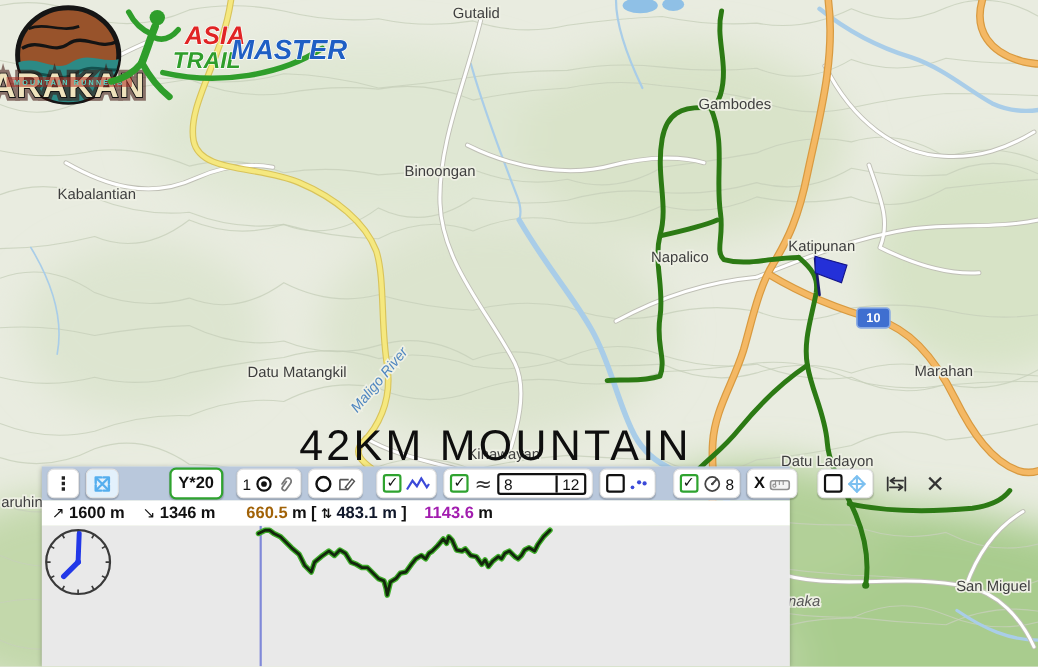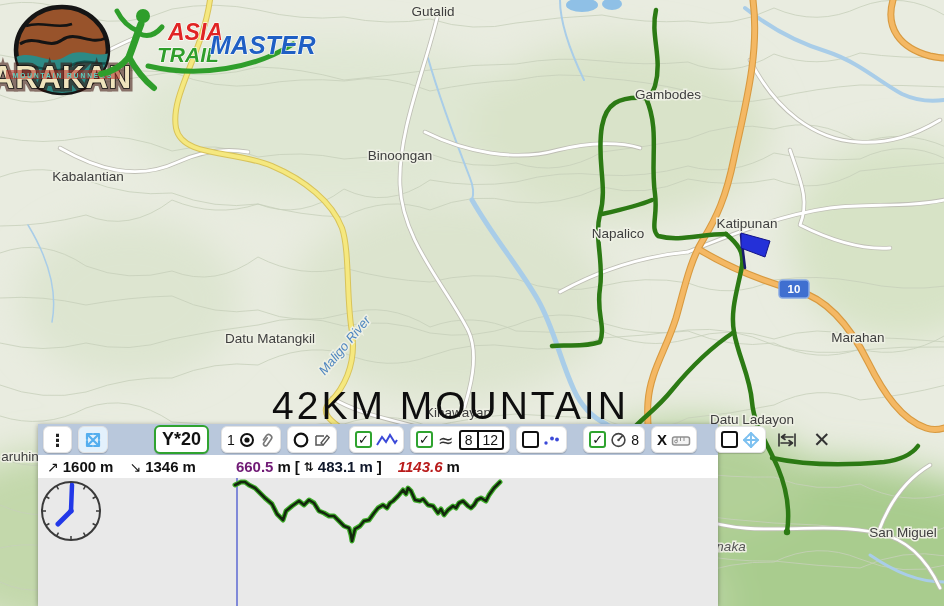"Y*20" #btn-yscale { font-size: 18px -> 15px }
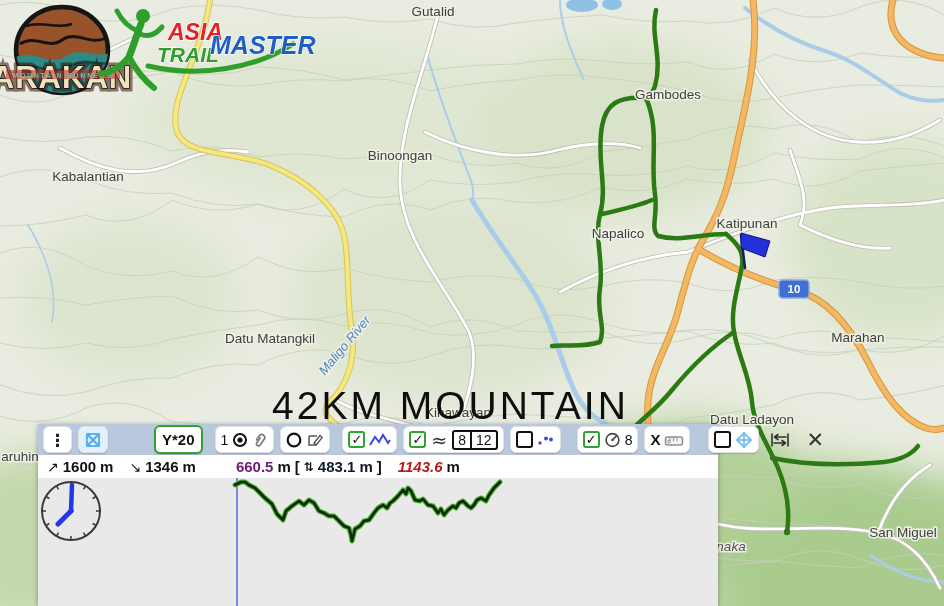"12" .dual span+span { margin-left: none -> 35px }
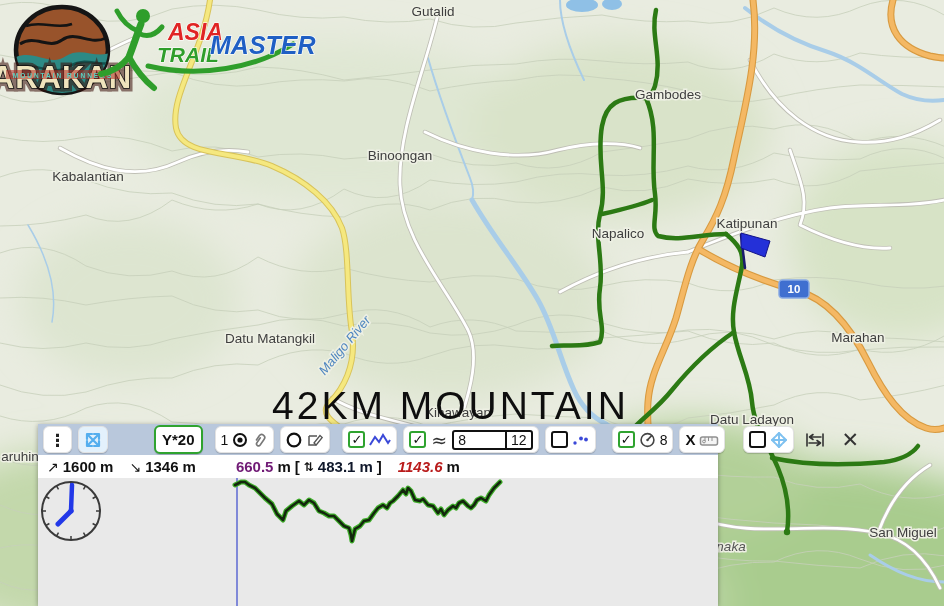"660.5" .v-blue { color: #701a75 -> #a16207; margin-left: 12px -> none }
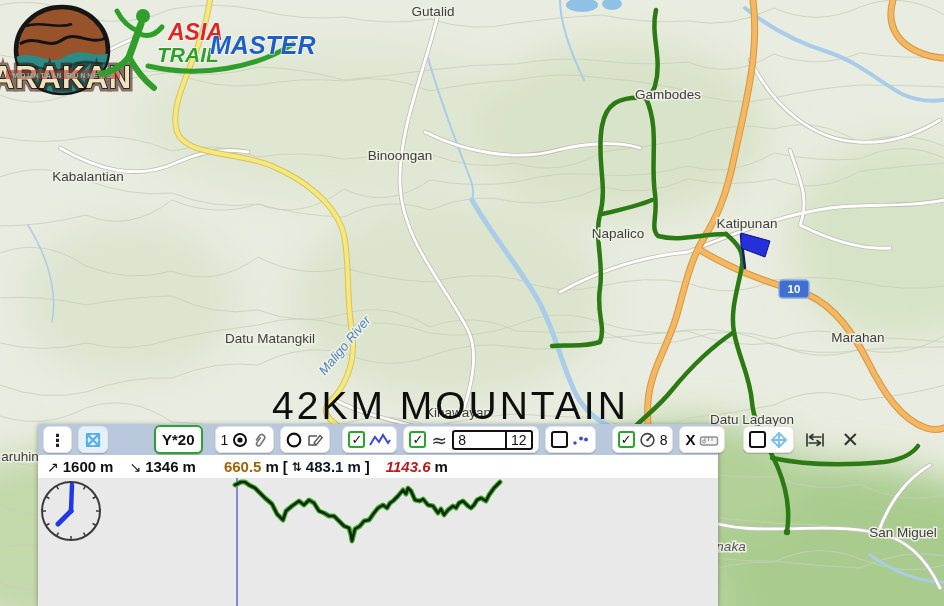"1143.6" .v-orange { color: #b91c1c -> #a21caf; font-style: italic -> none }
